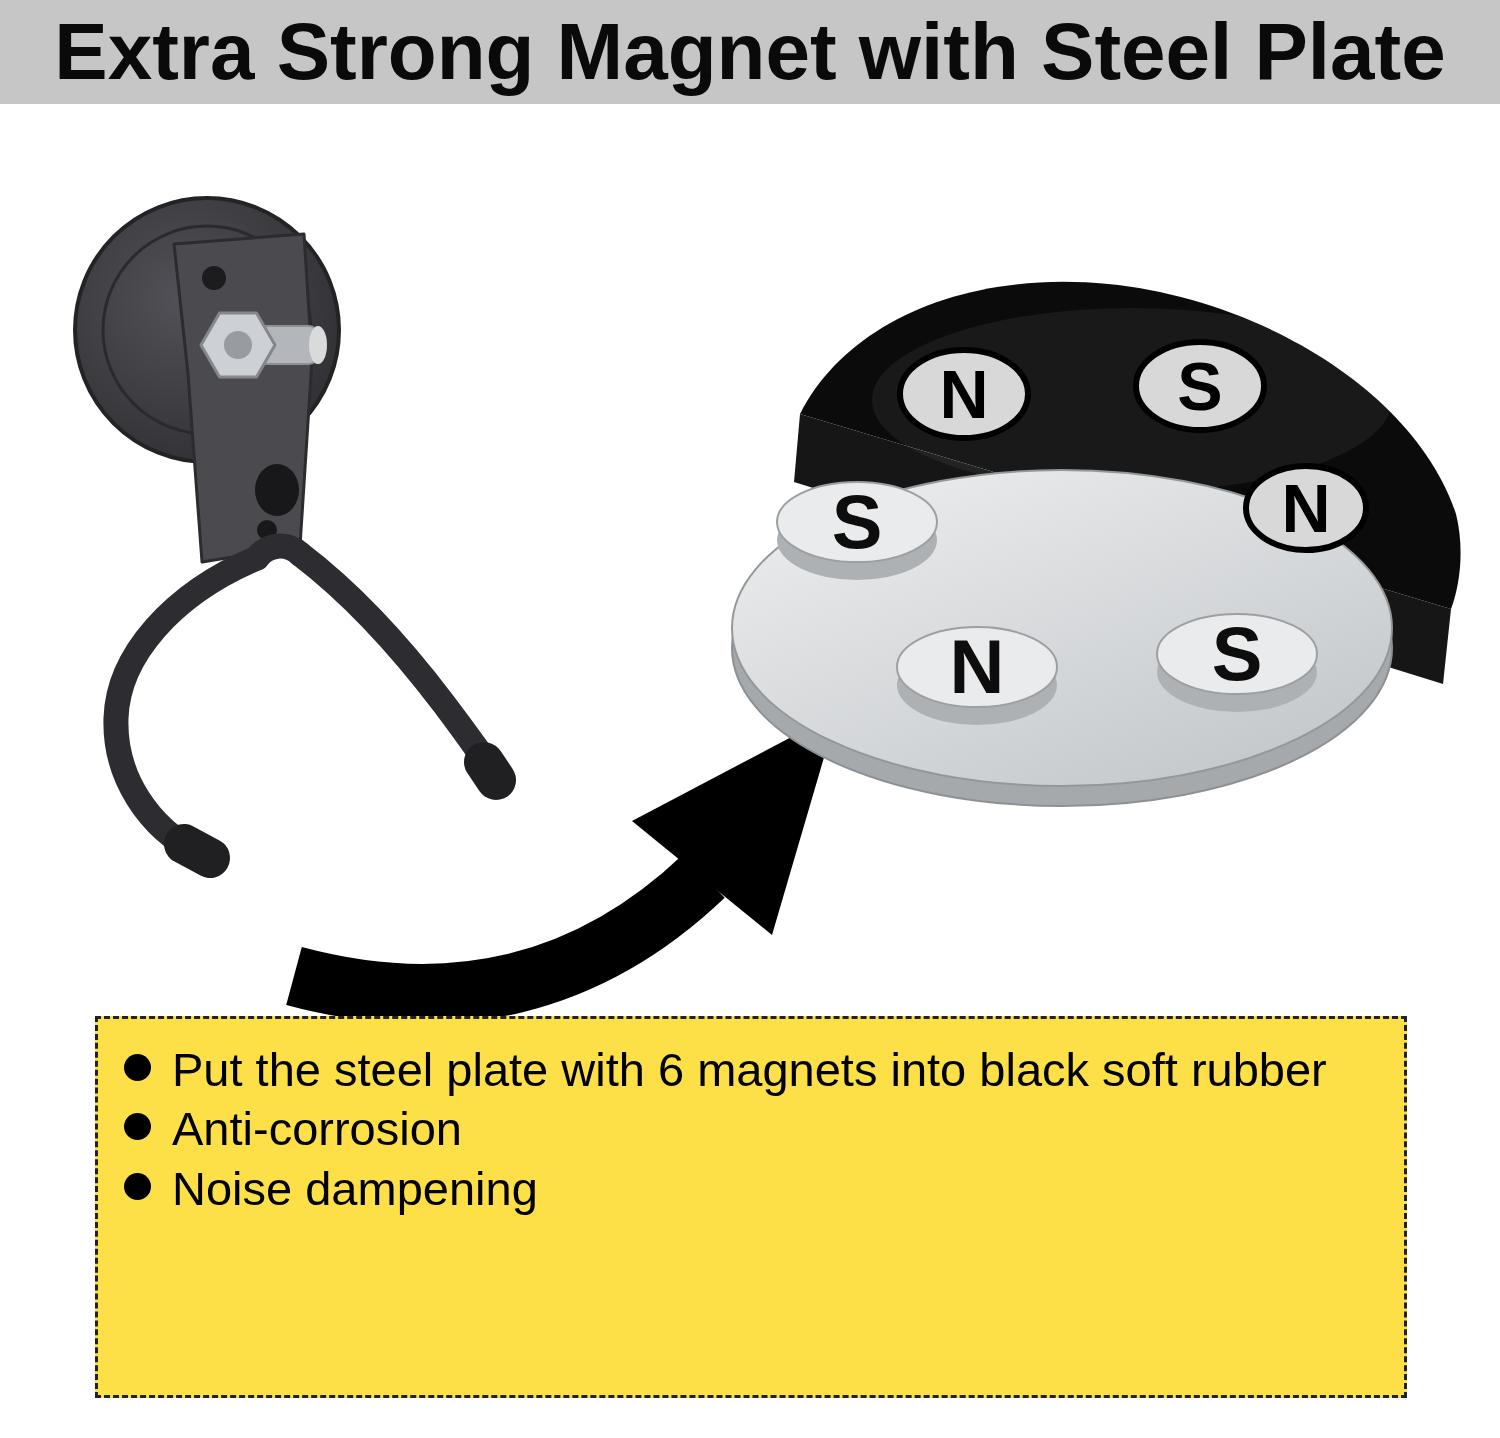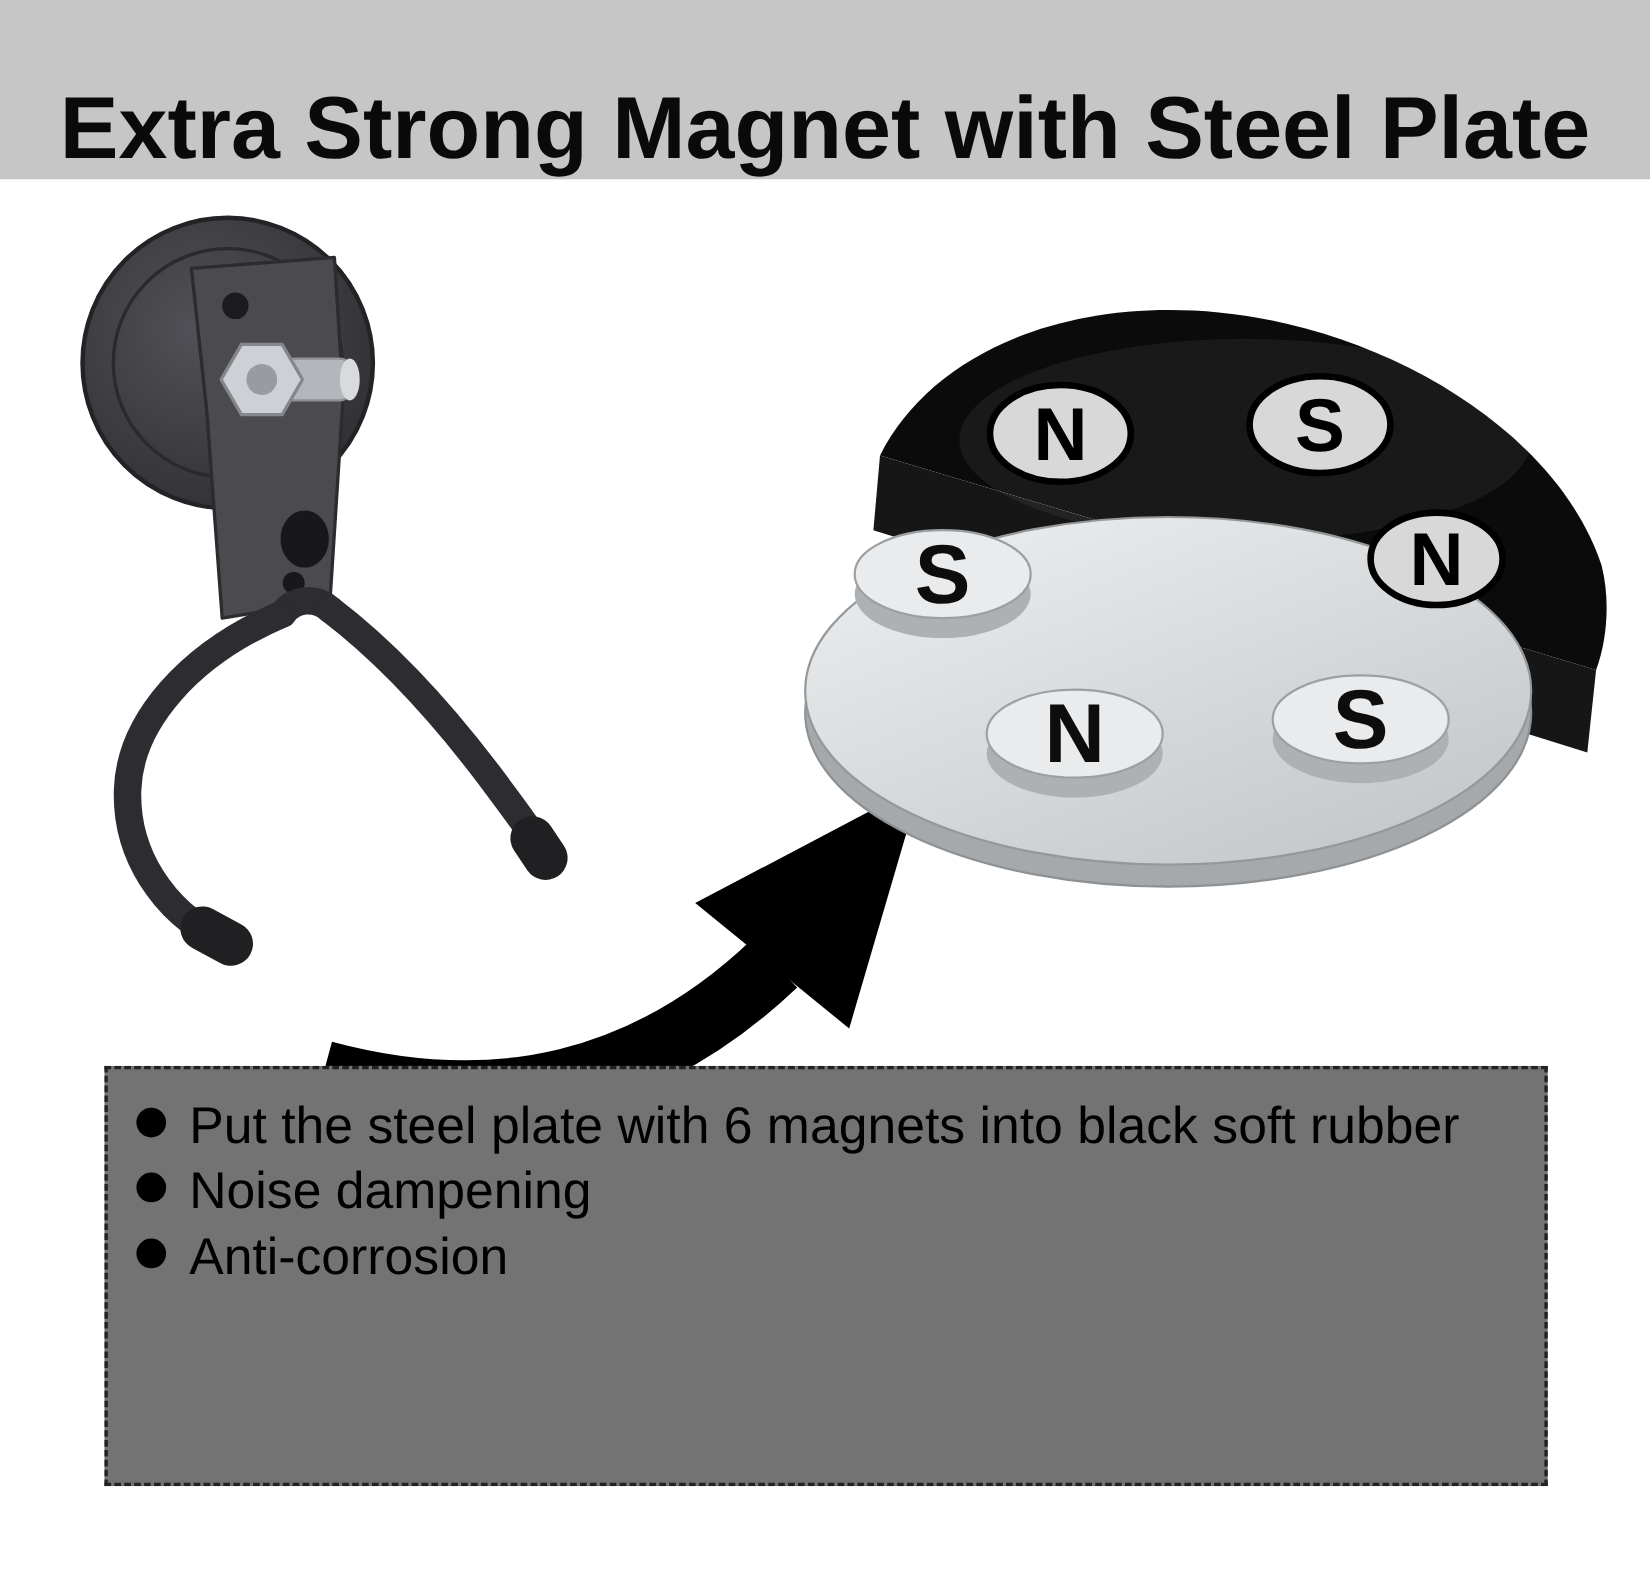"Extra Strong Magnet with Steel" .banner { align-items: flex-end -> center; height: 163px -> 104px }
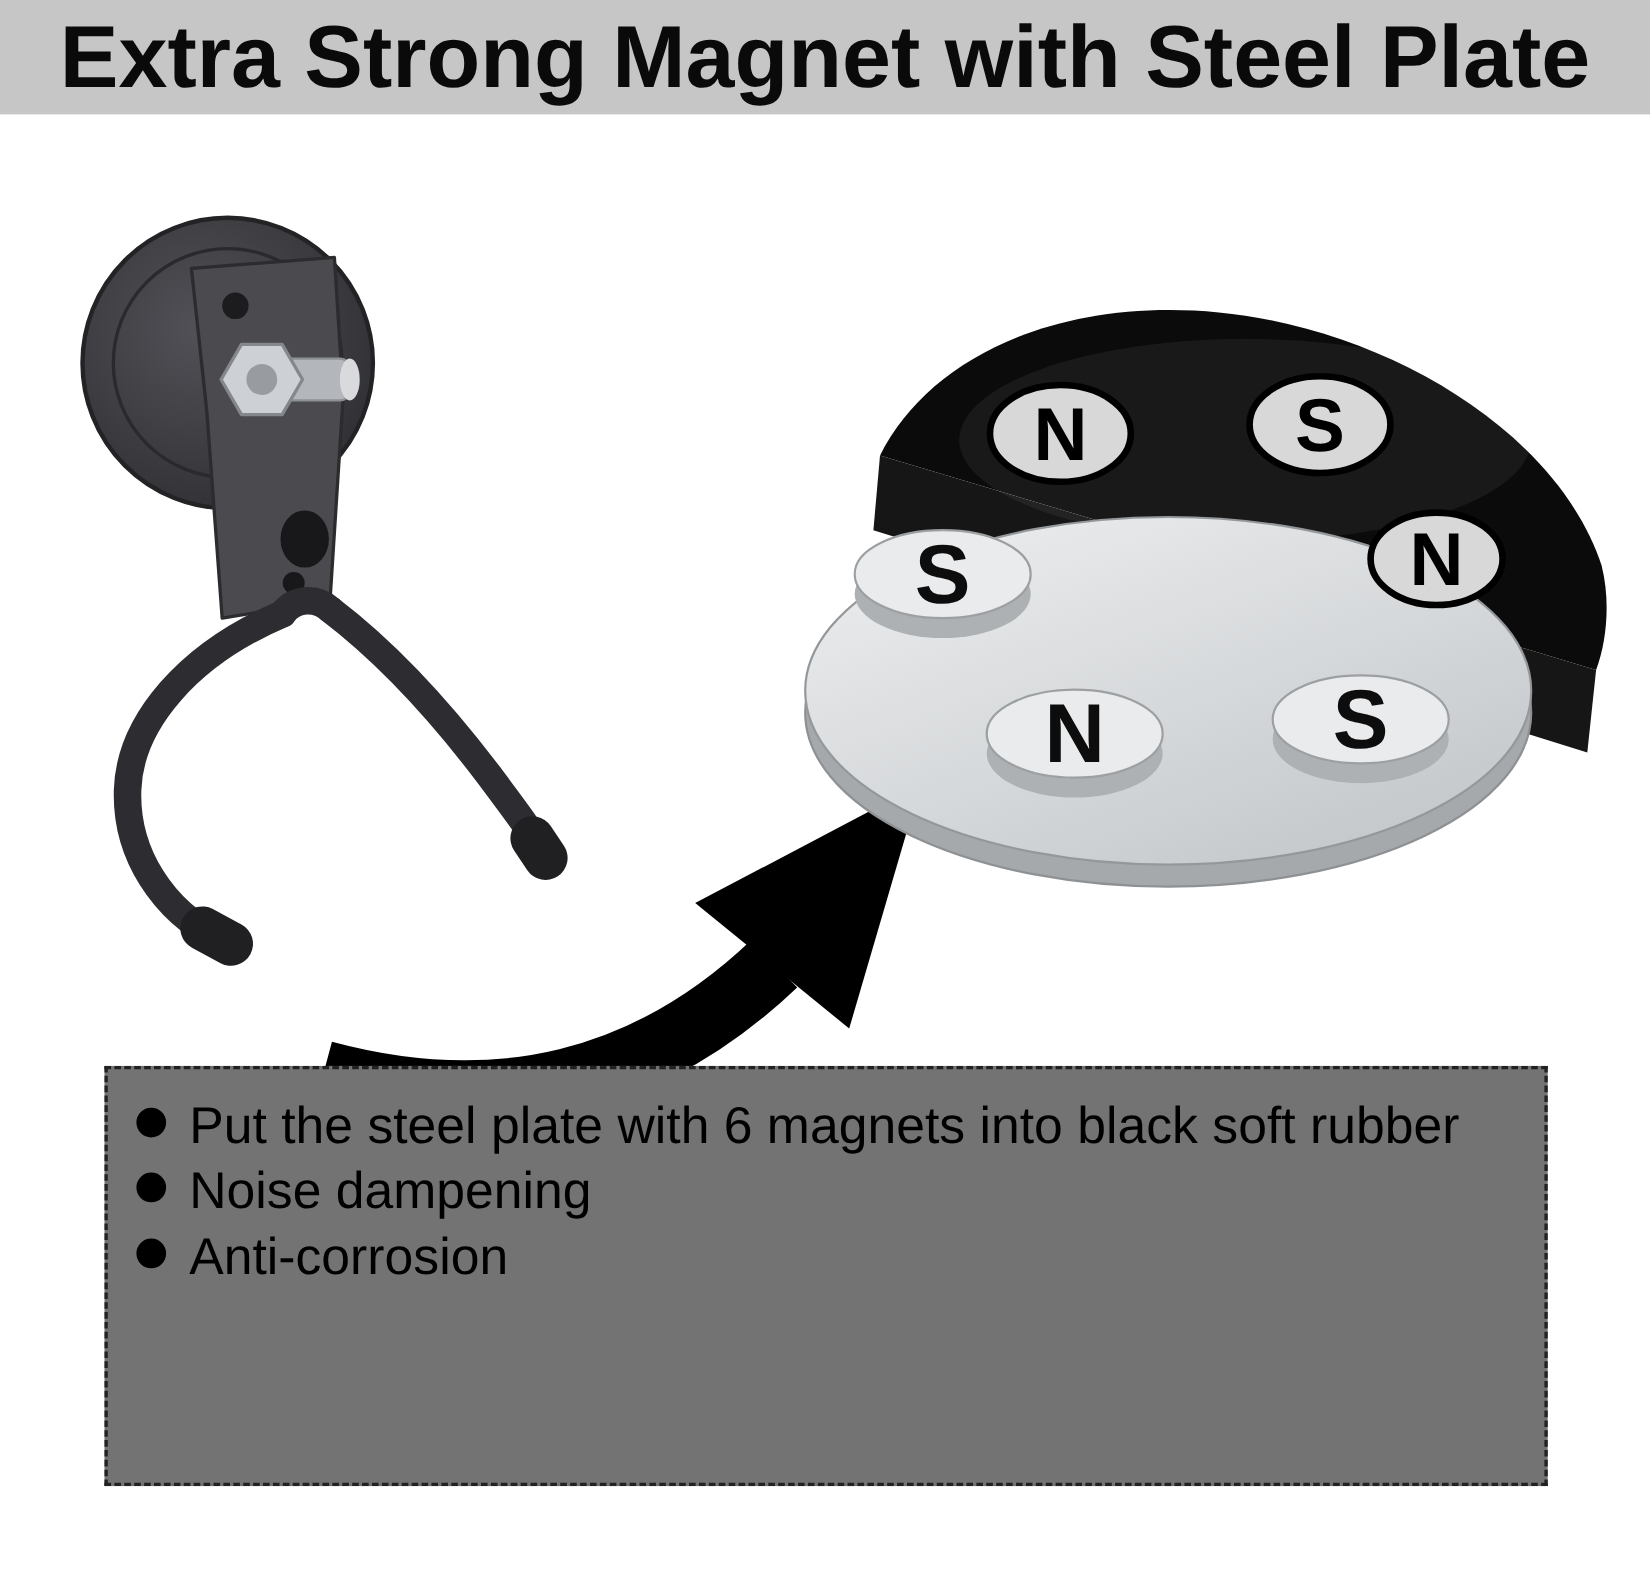"Put the steel plate with" .features-box { background: #737373 -> #fde047; top: 969px -> 1016px }
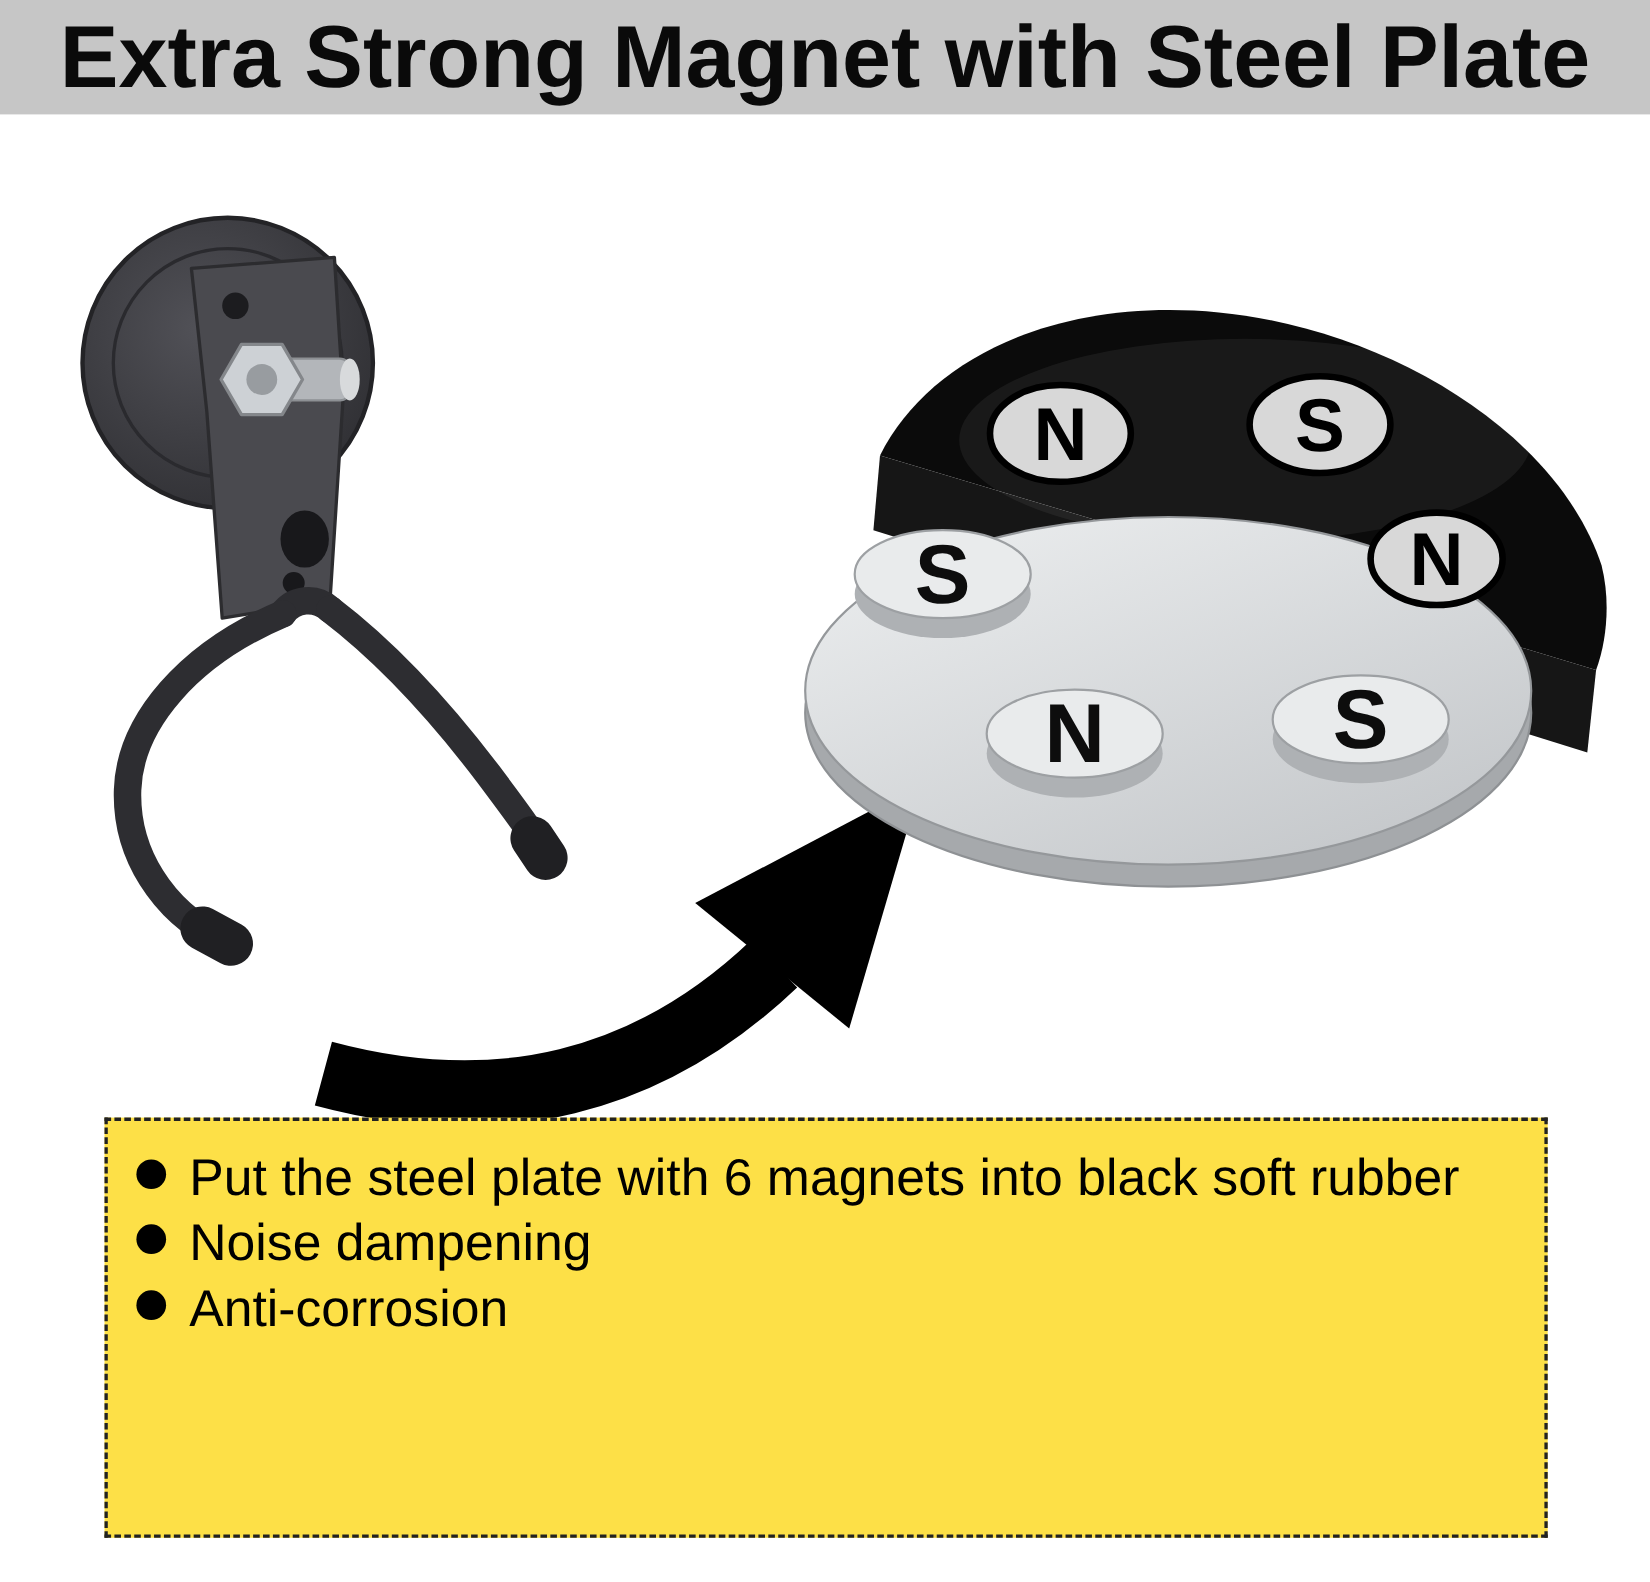"Noise dampening" li { order: before "Anti-corrosion" -> after "Anti-corrosion" }
